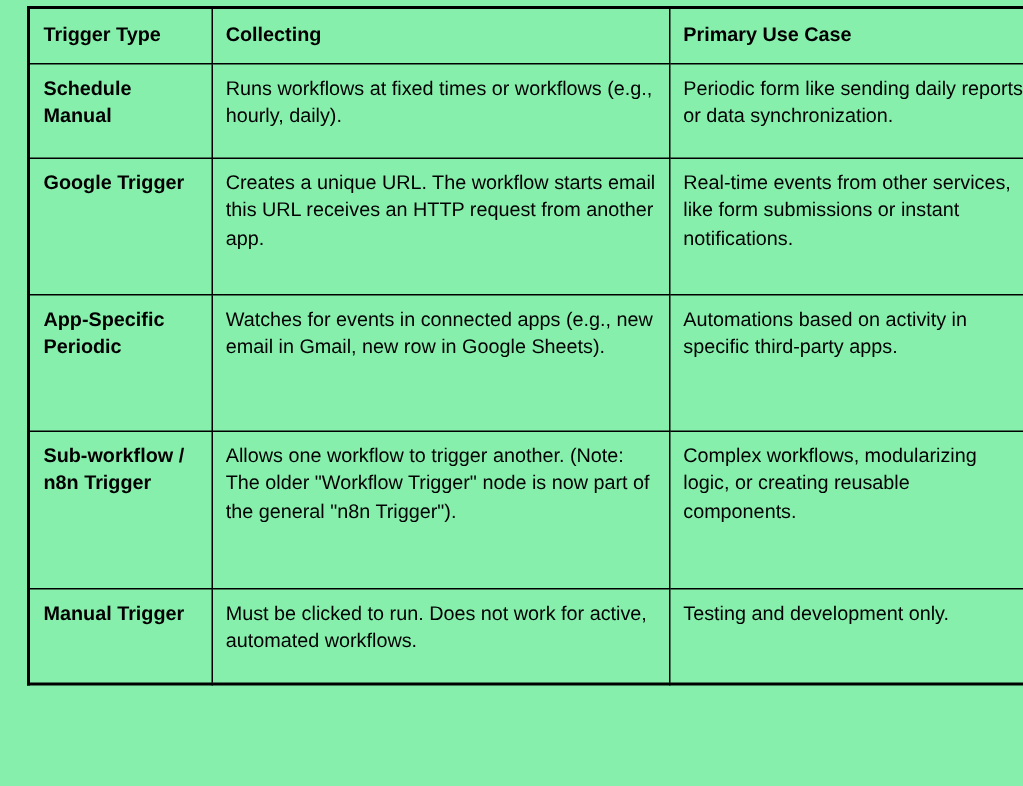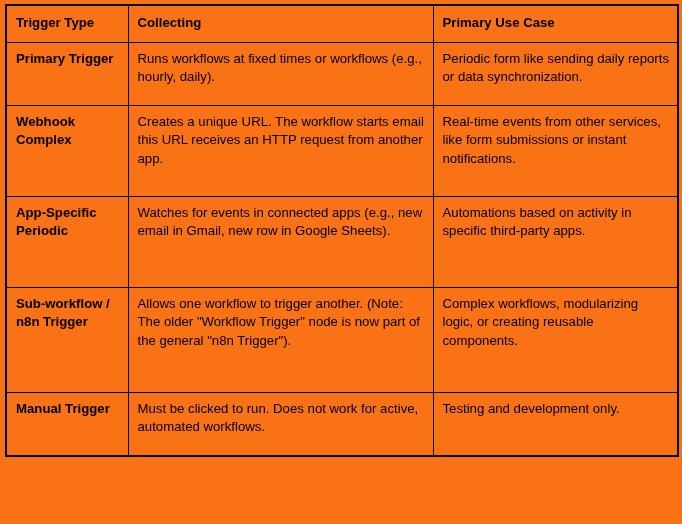"Trigger Type" .page { background: #f97316 -> #86efac; padding: 4px 5px 5px 5px -> 4px 5px 5px 18px }
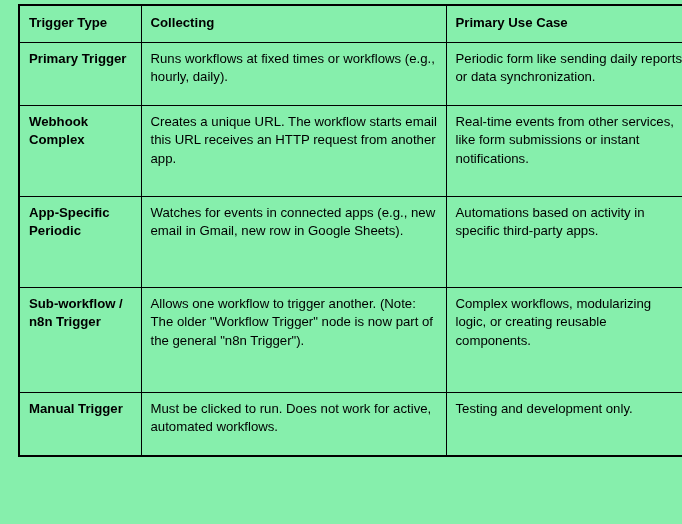"Primary Trigger" td.type-cell { text: Primary Trigger -> Schedule Manual }
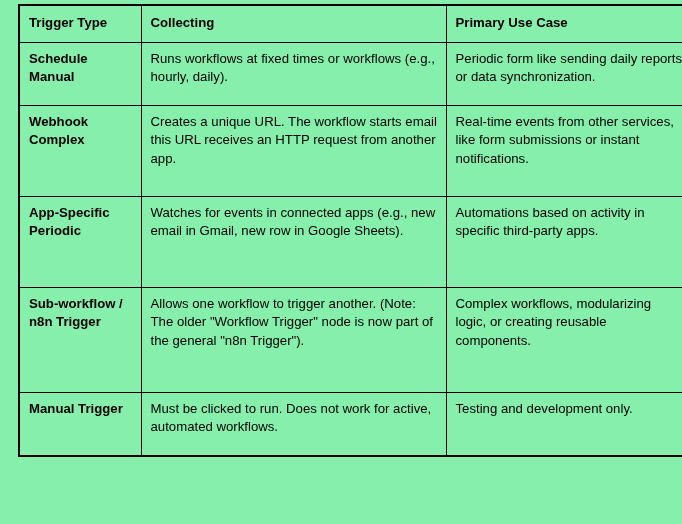"Webhook Complex" td.type-cell { text: Webhook Complex -> Google Trigger }
